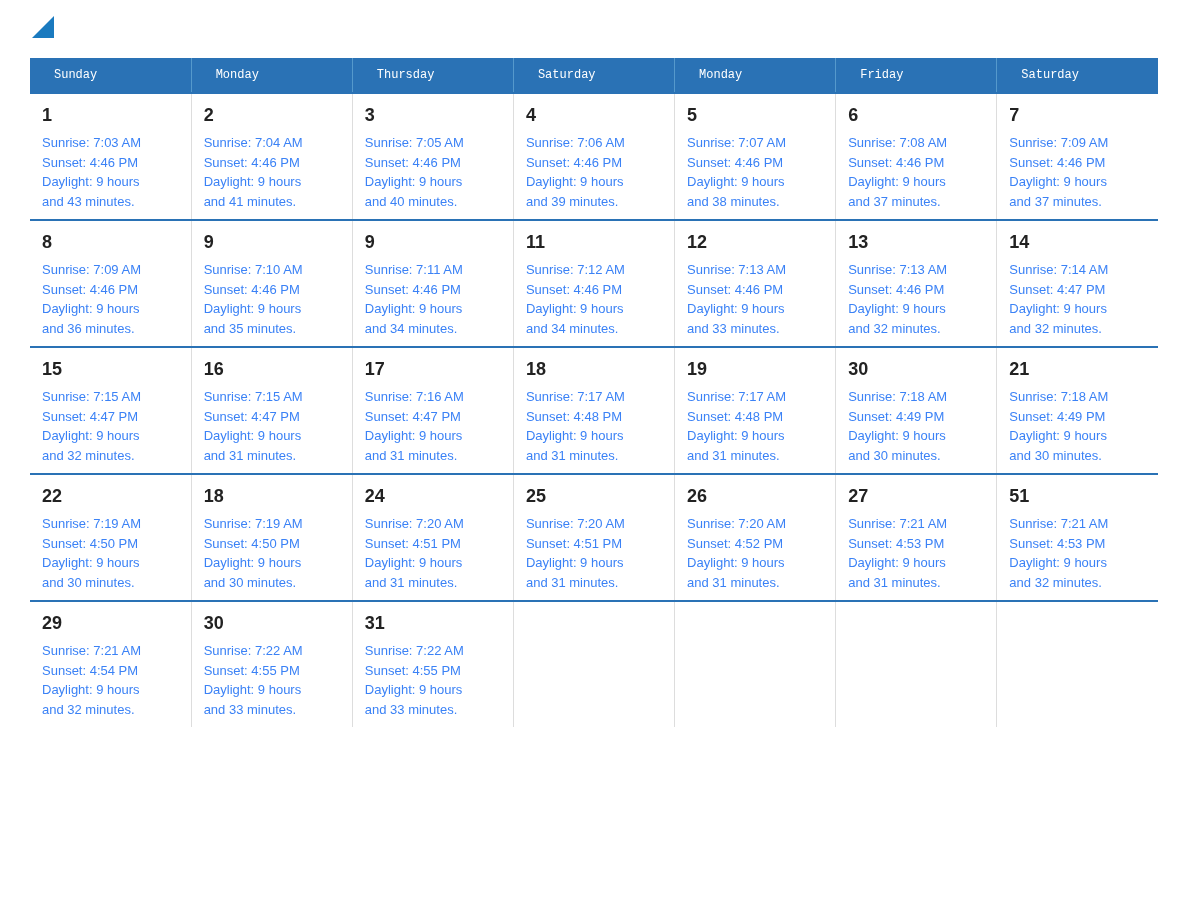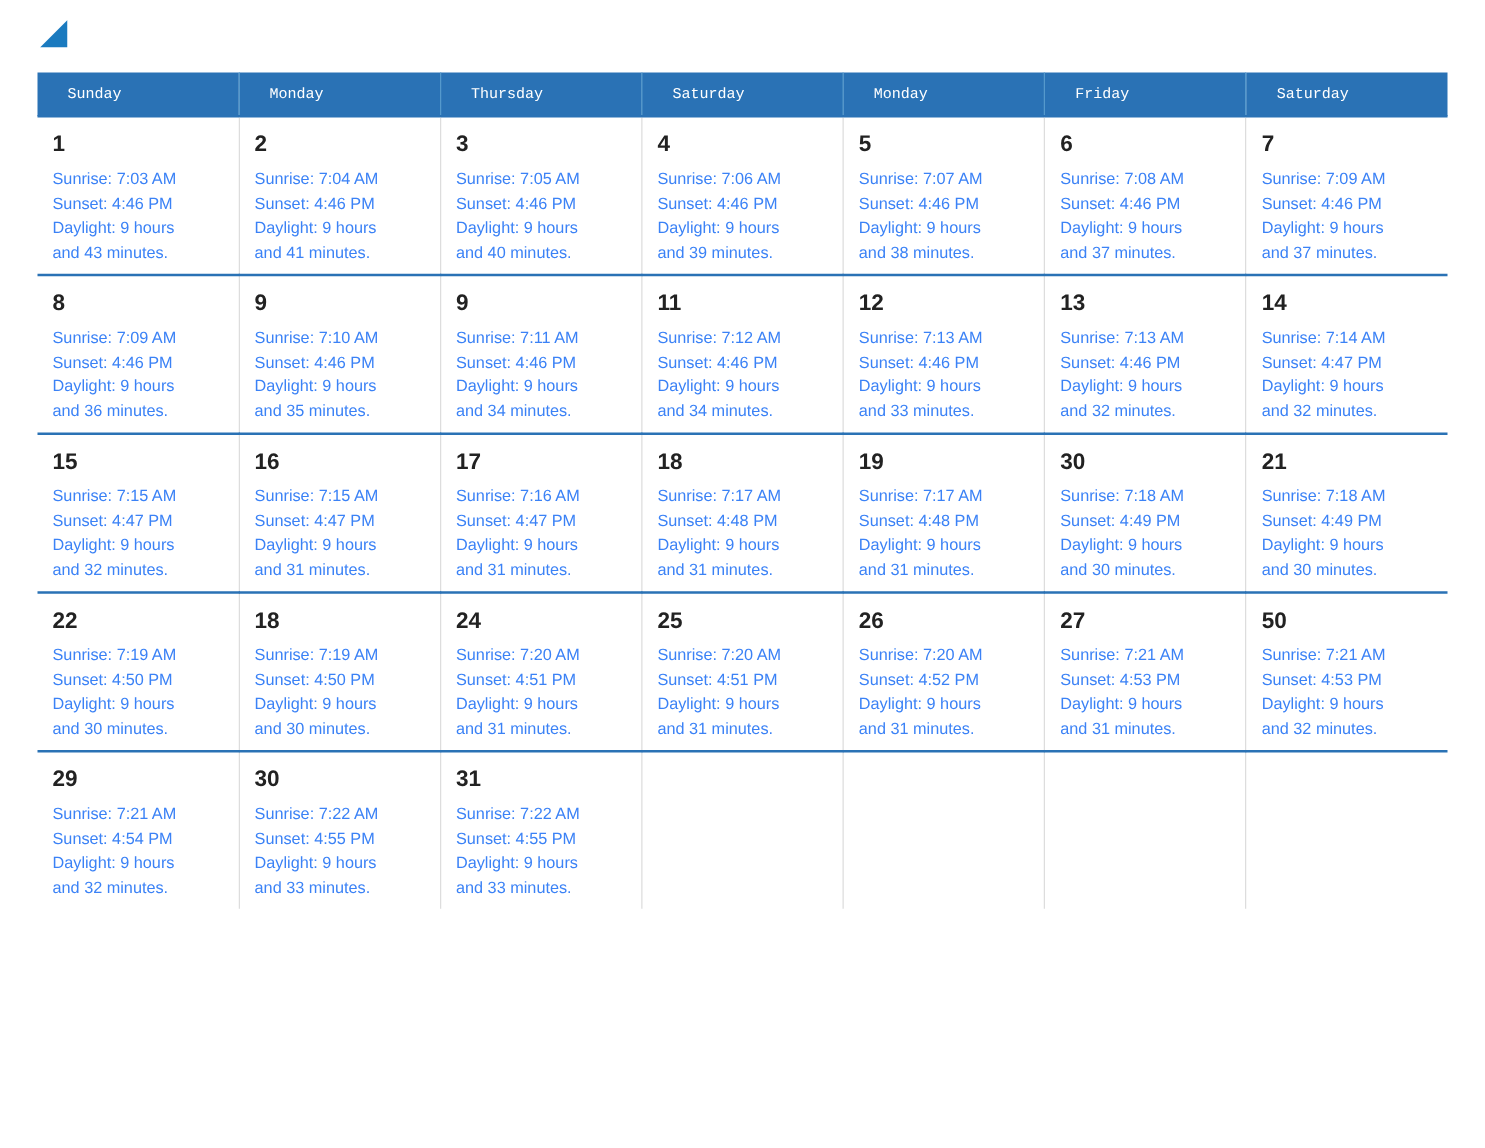"50" span.day-number { text: 50 -> 51 }
